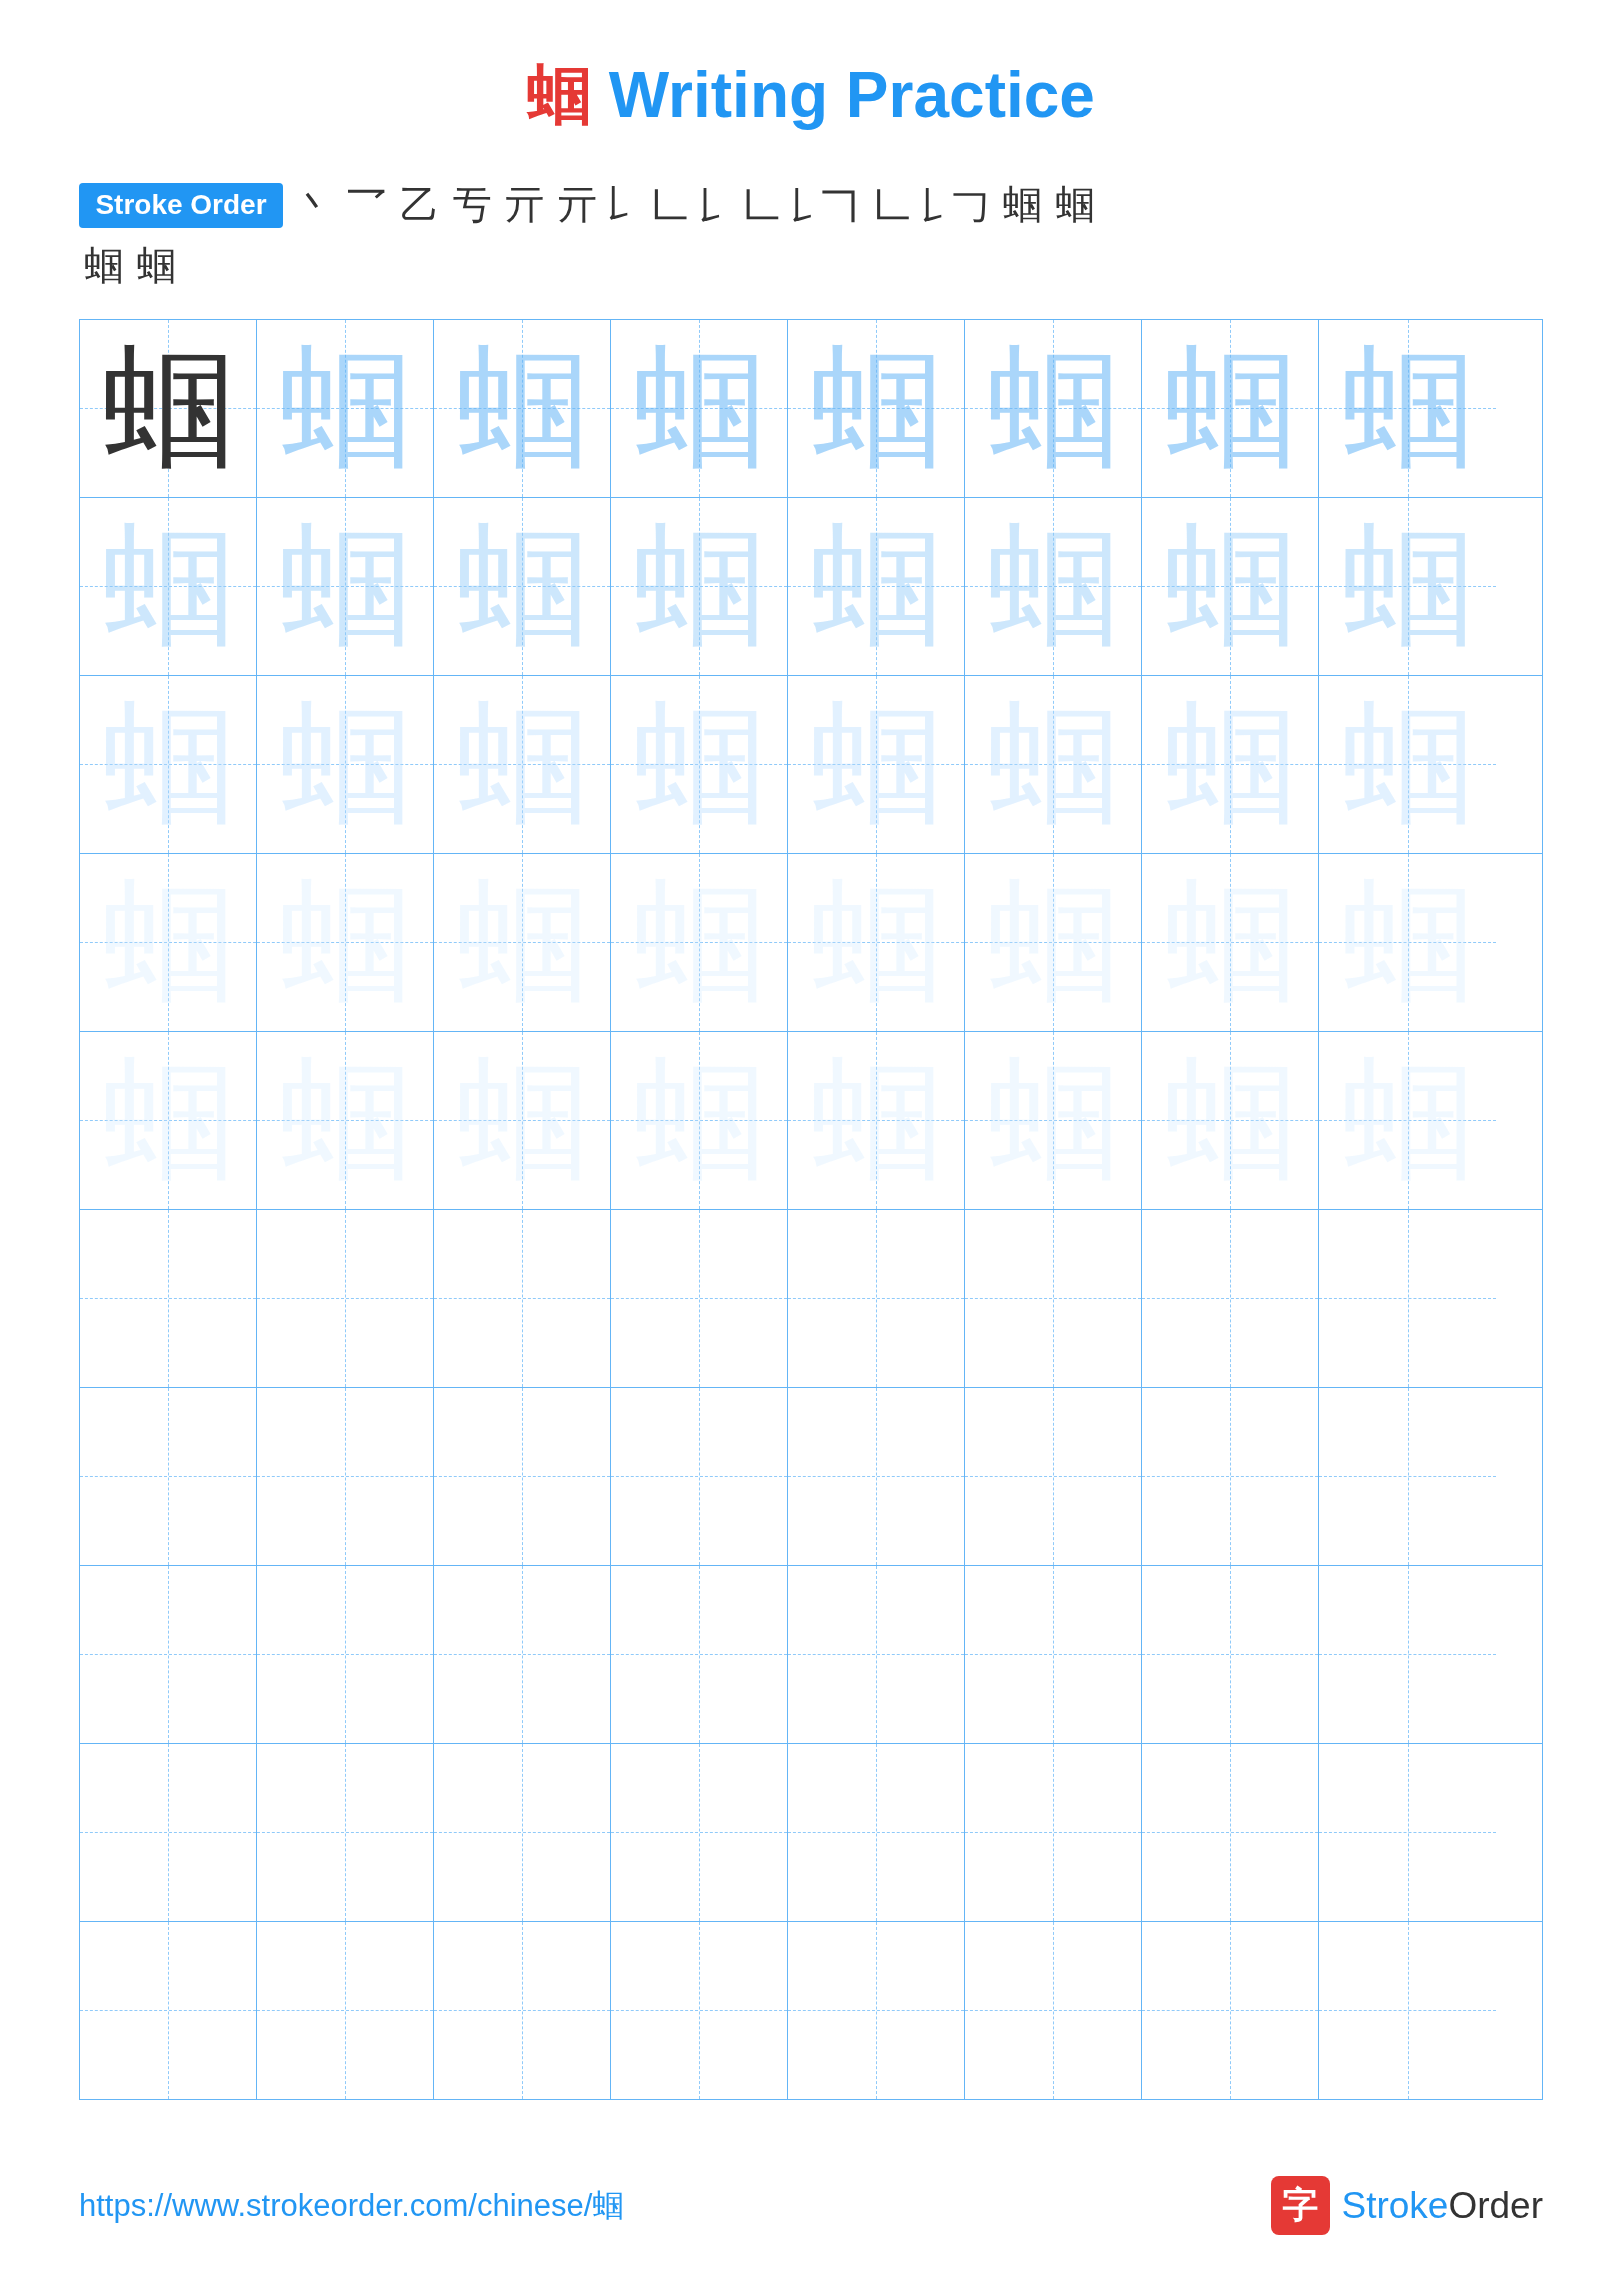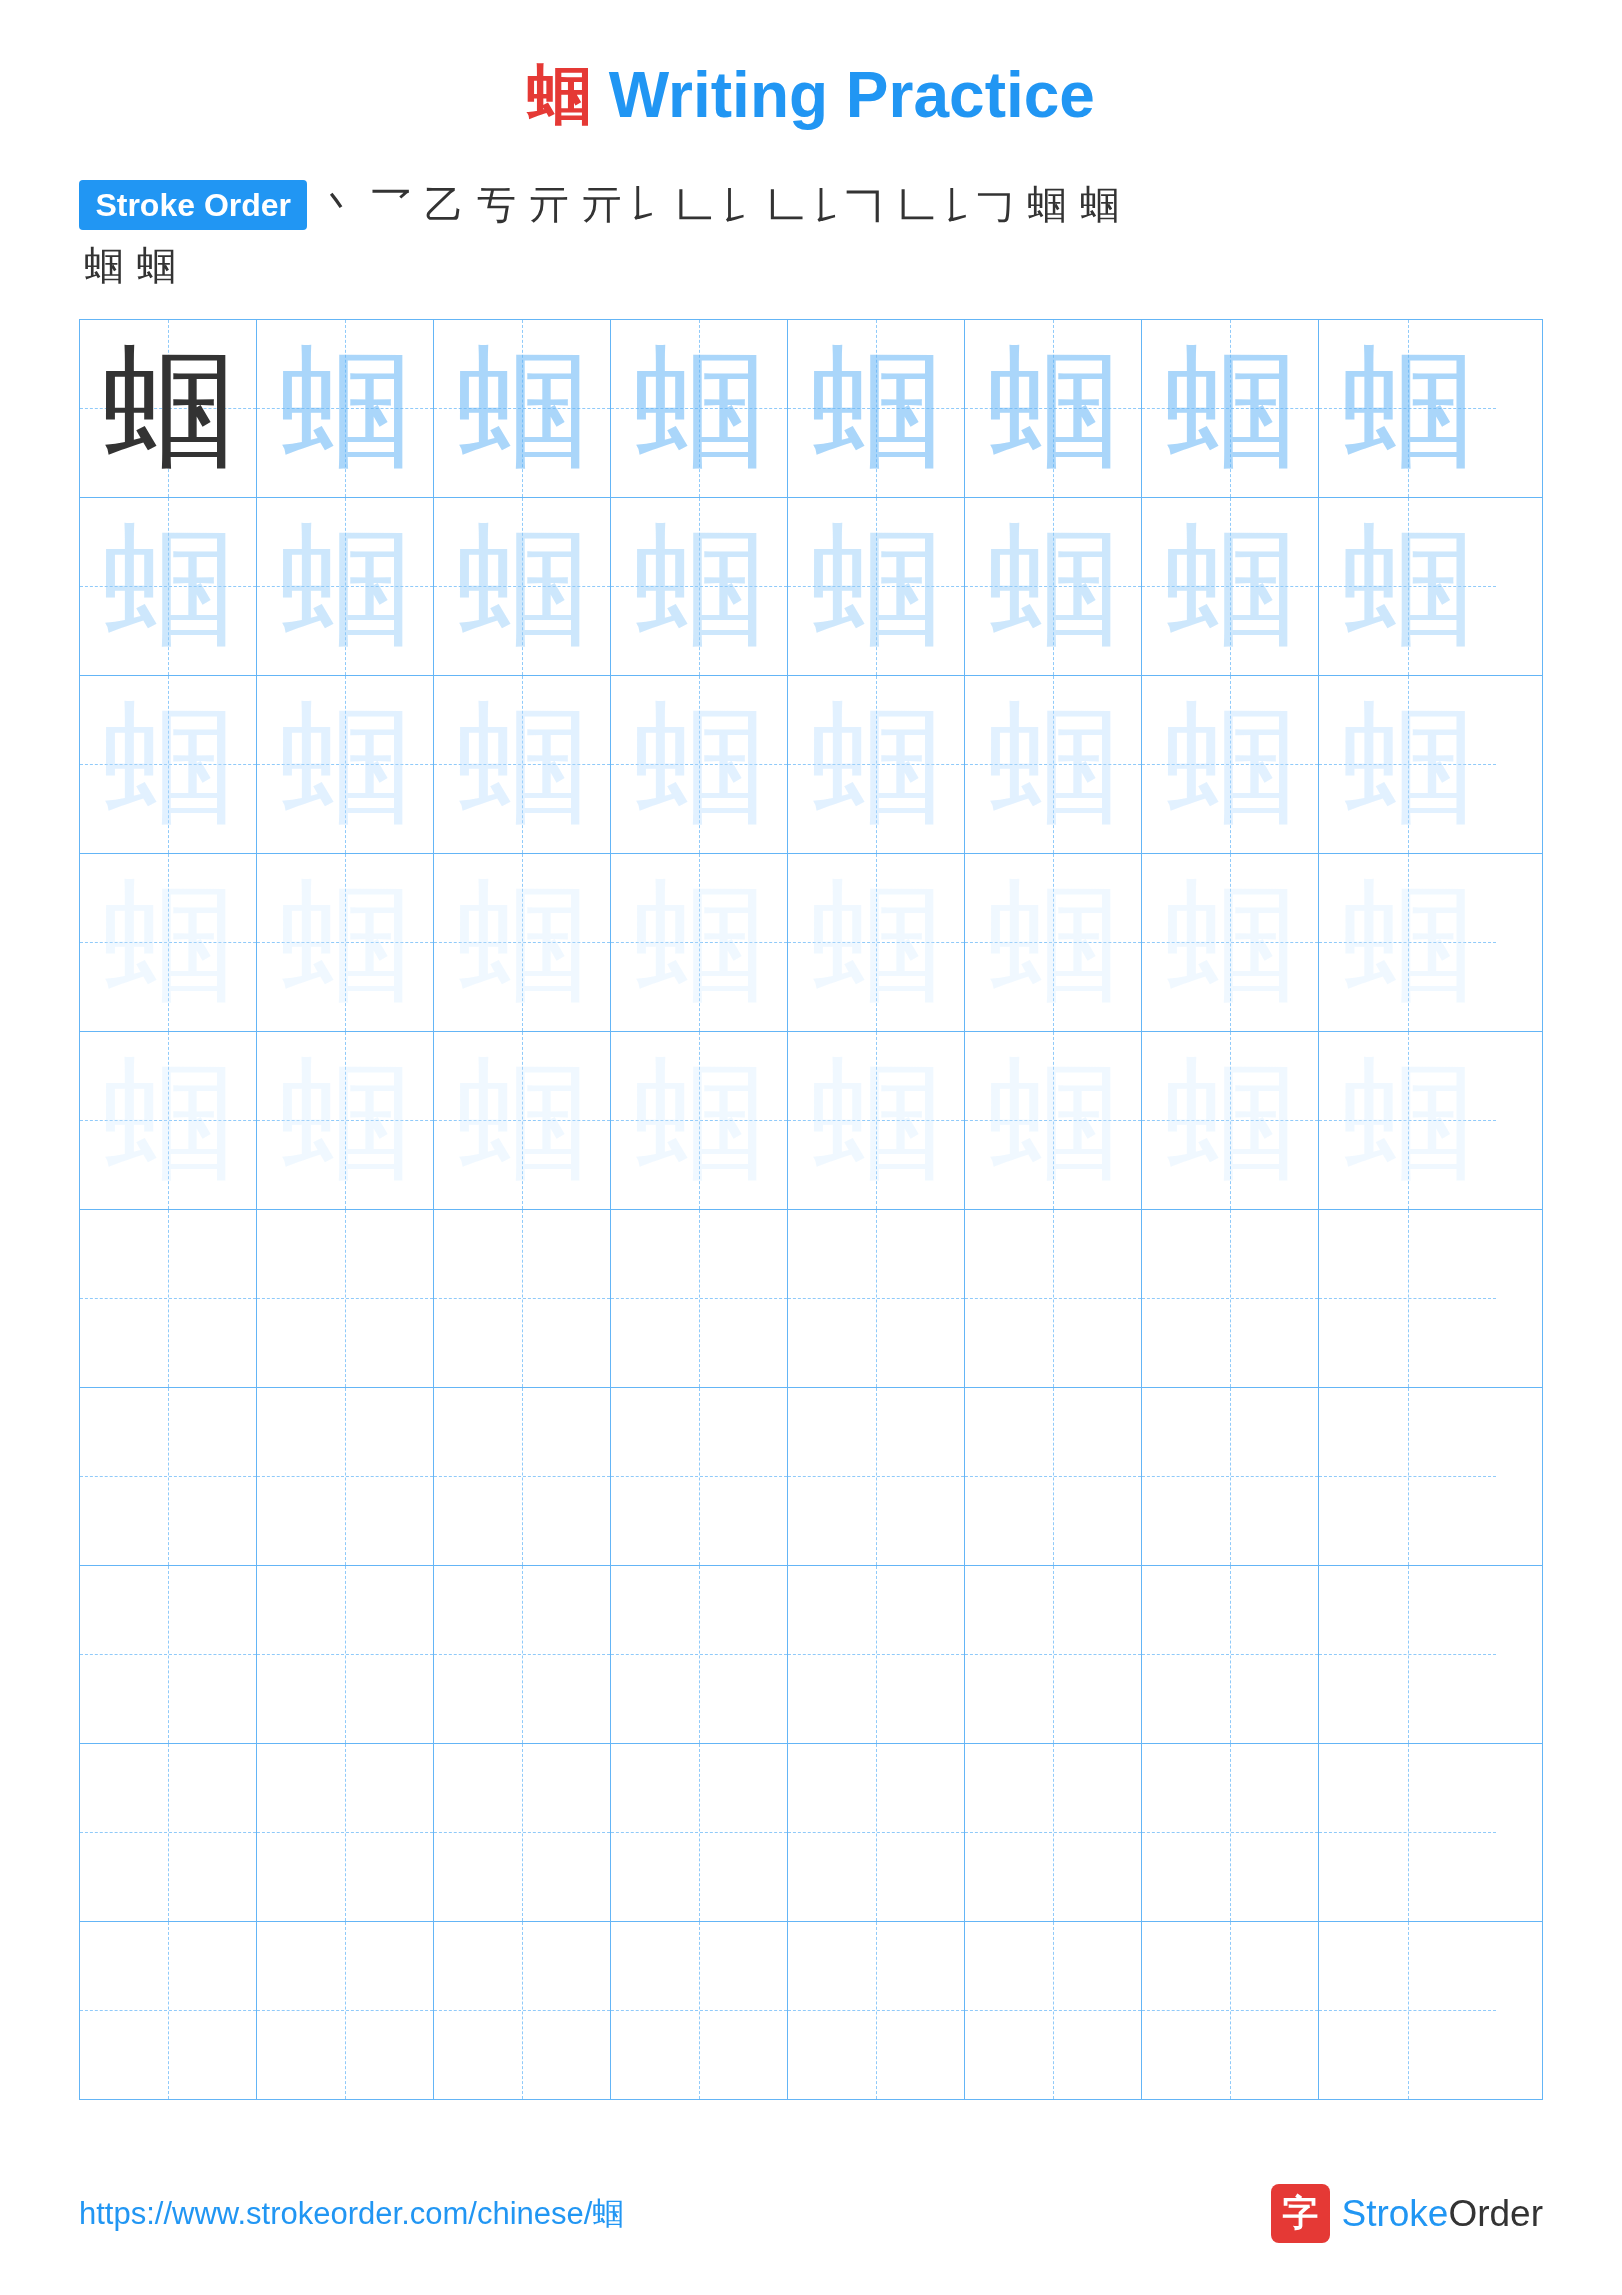"Stroke Order" .stroke-order-badge { font-size: 32px -> 28px }
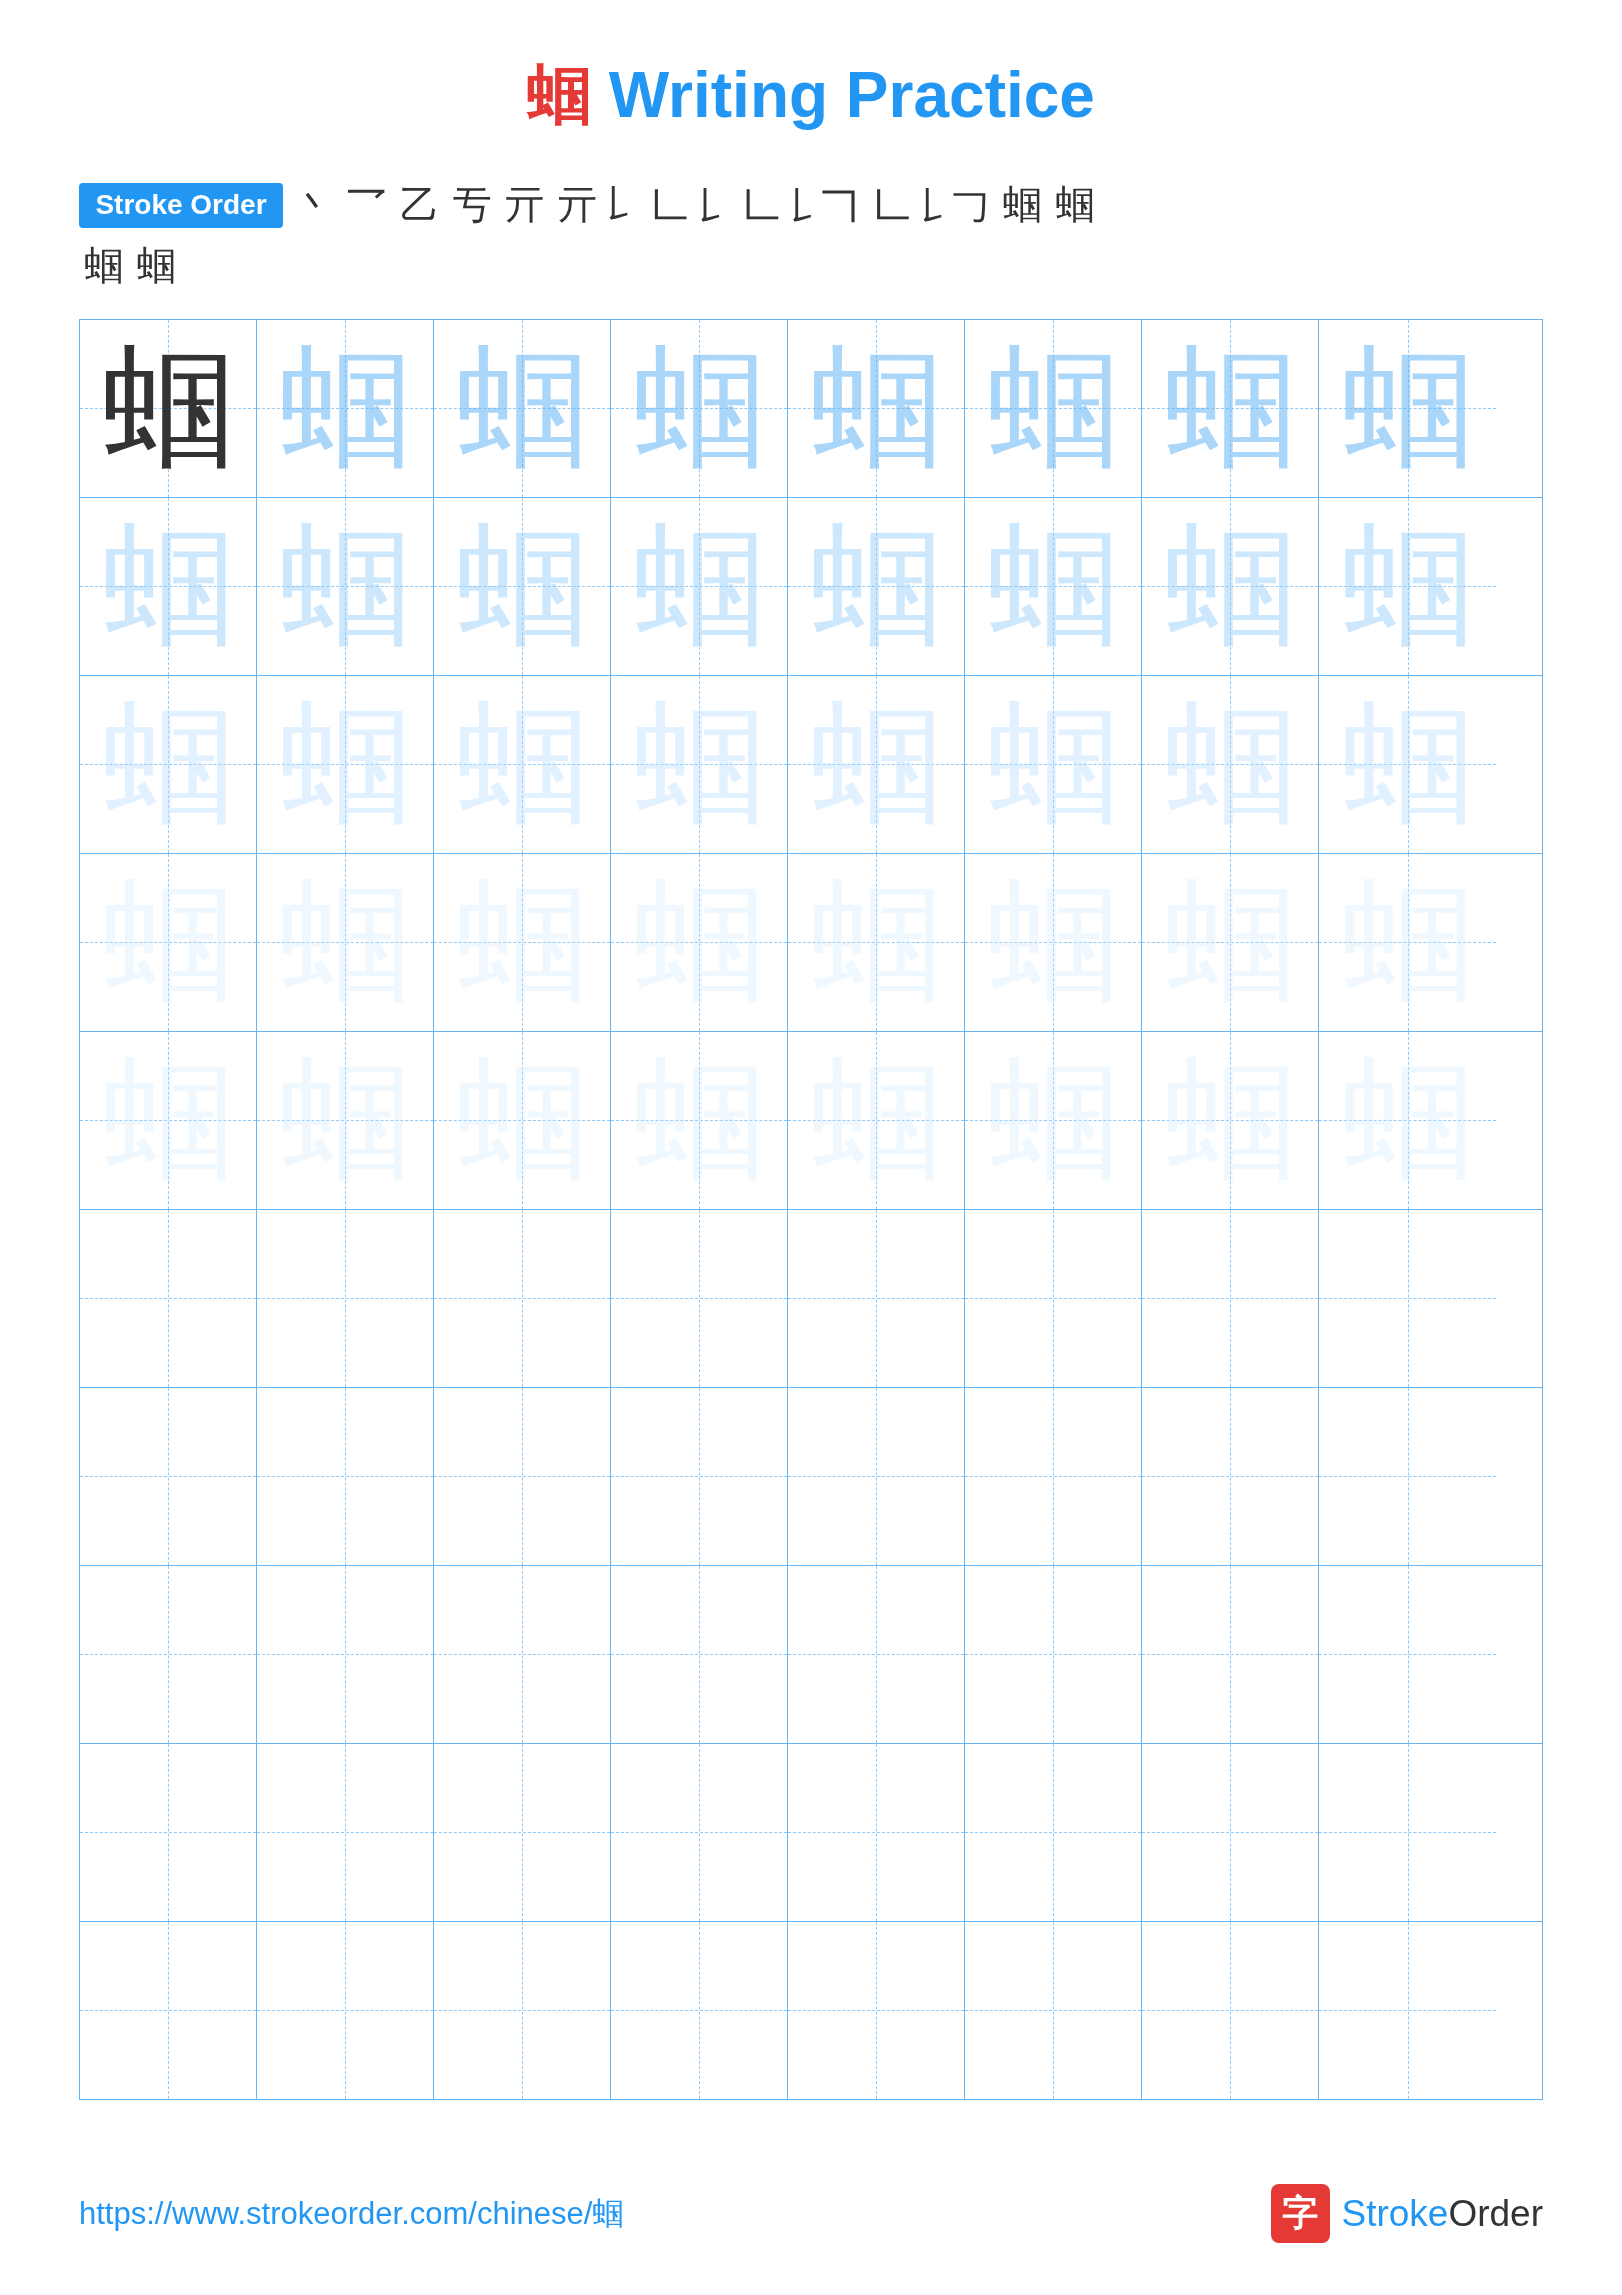"https://www.strokeorder.com/chinese/蝈" .footer { bottom: 52px -> 60px }
